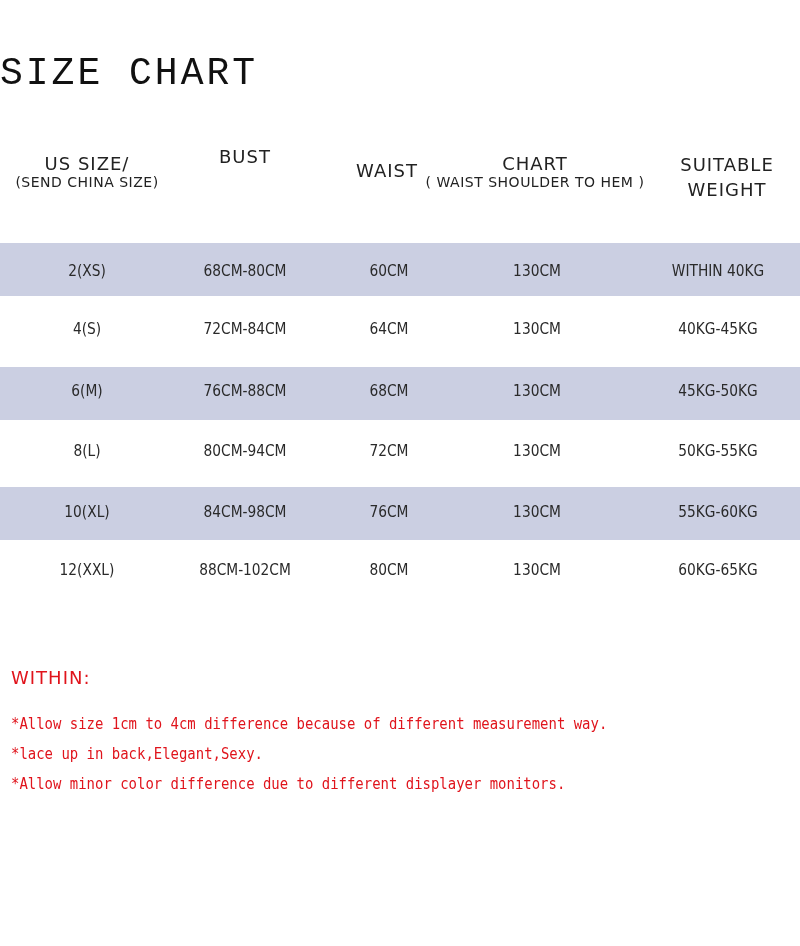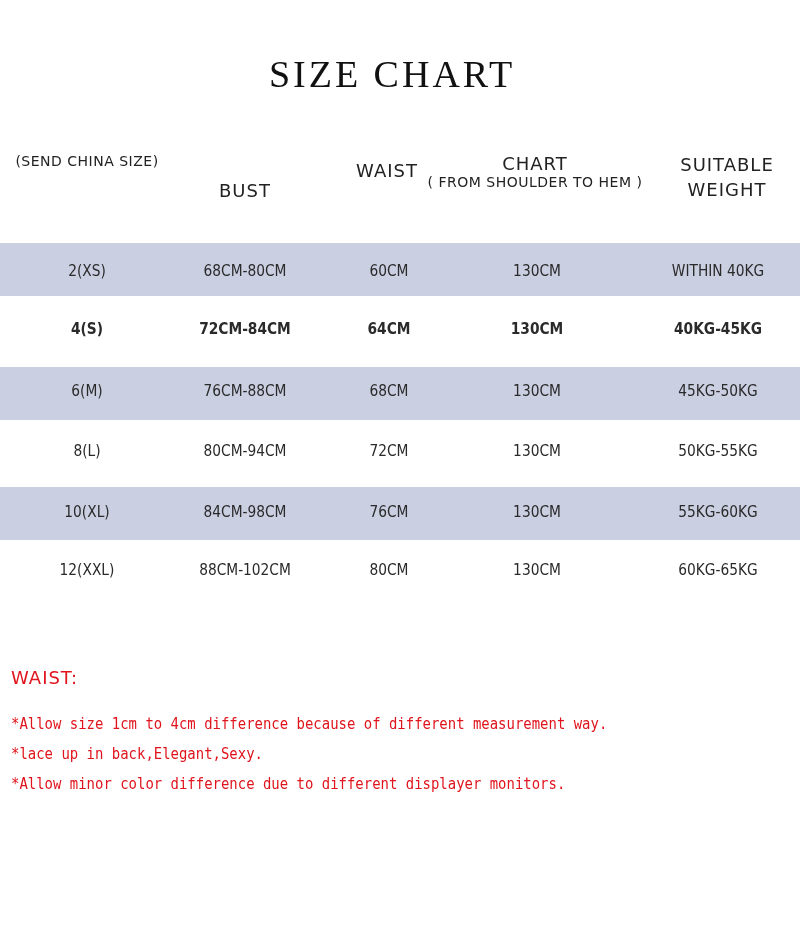"SIZE CHART" .title { font-family: Liberation Serif, serif -> Liberation Mono, monospace; text-align: center -> left }
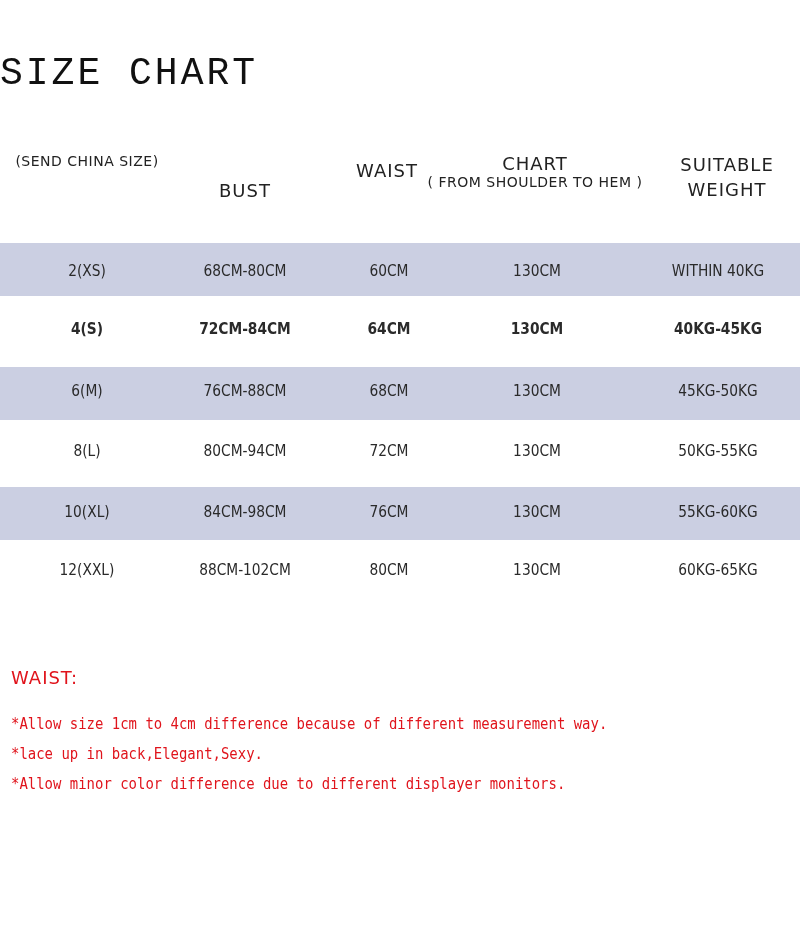"US SIZE/" span.main { html: none -> <span>US SIZE/</span> }
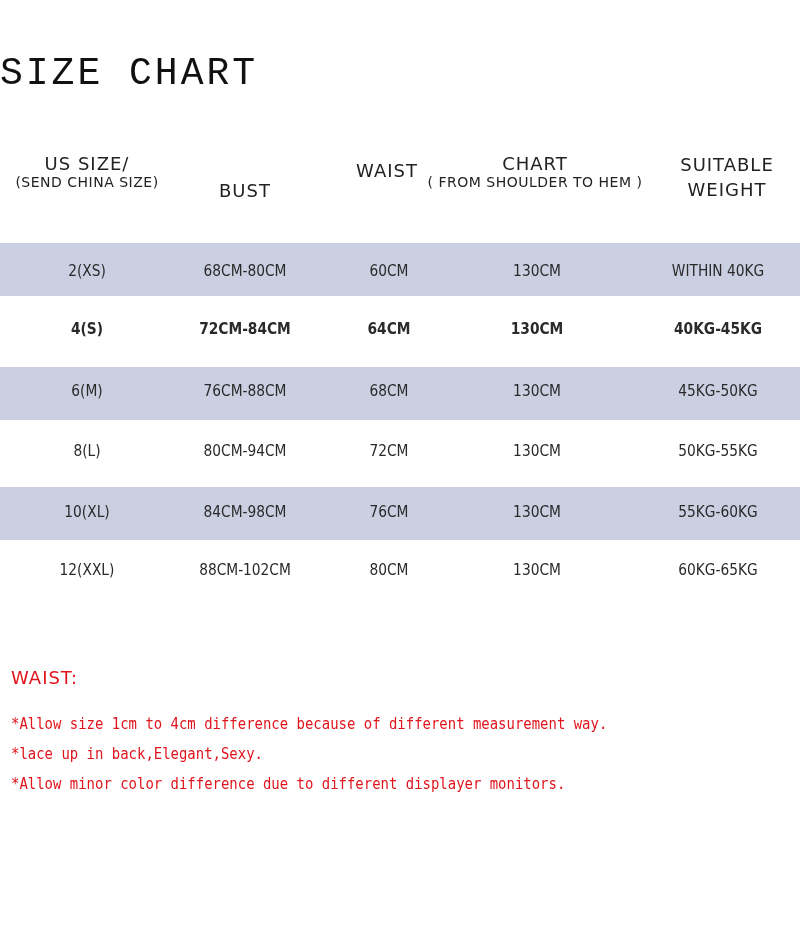"BUST" div.hdr { top: 180px -> 146px }
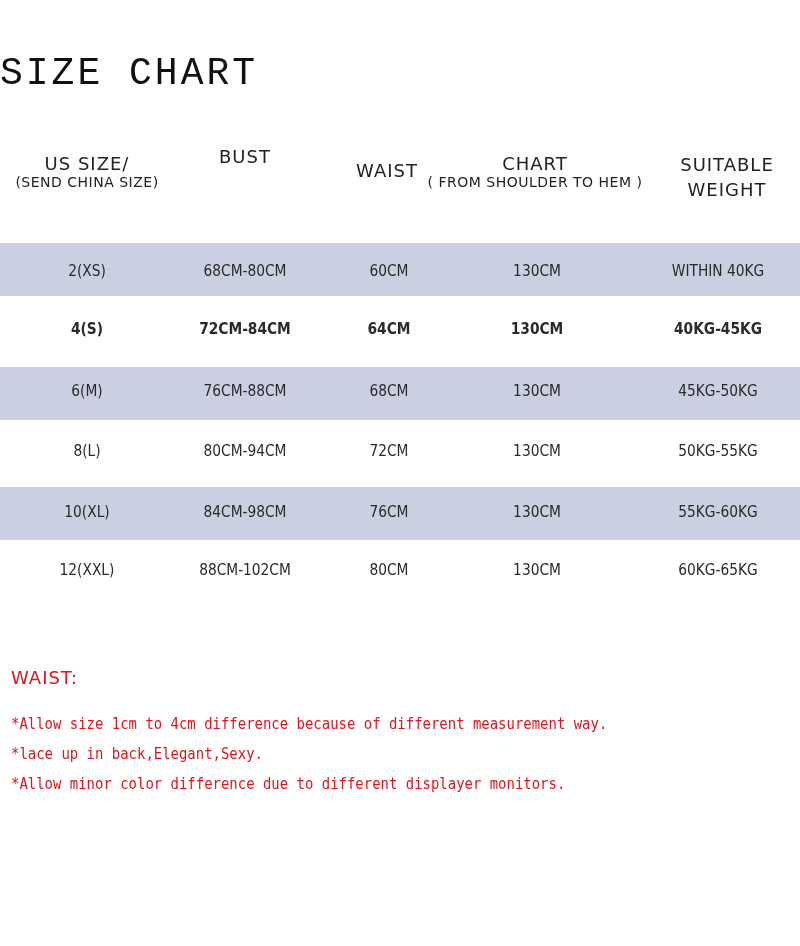"( FROM SHOULDER TO HEM" span.sub { text: FROM -> WAIST }
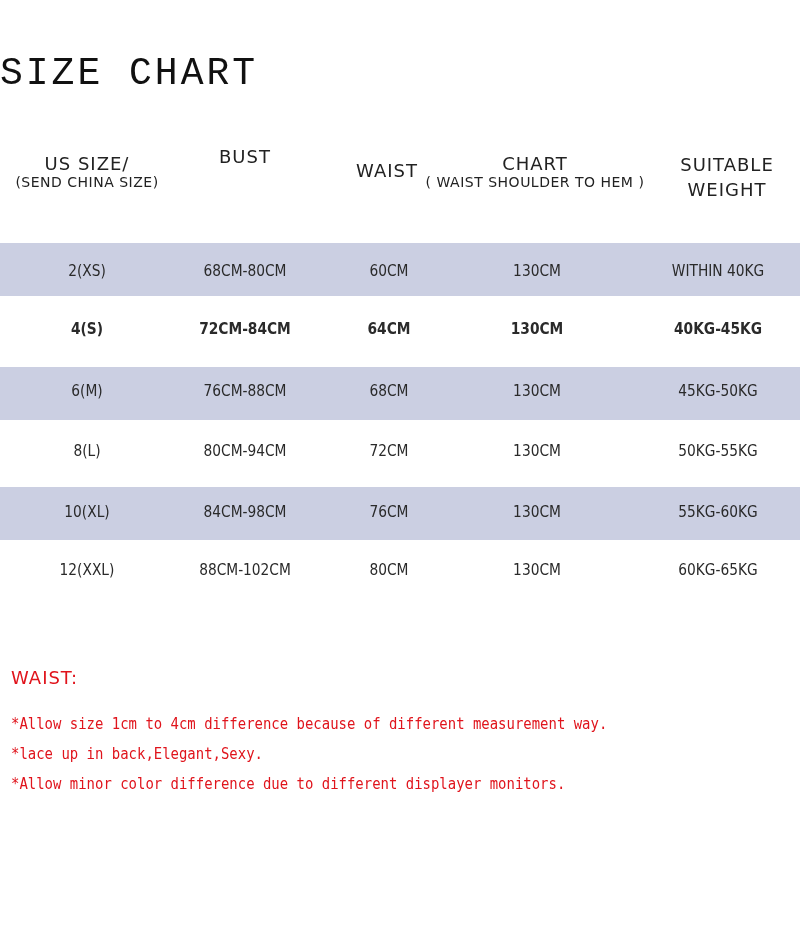"4(S)" div.row { font-weight: bold -> none }
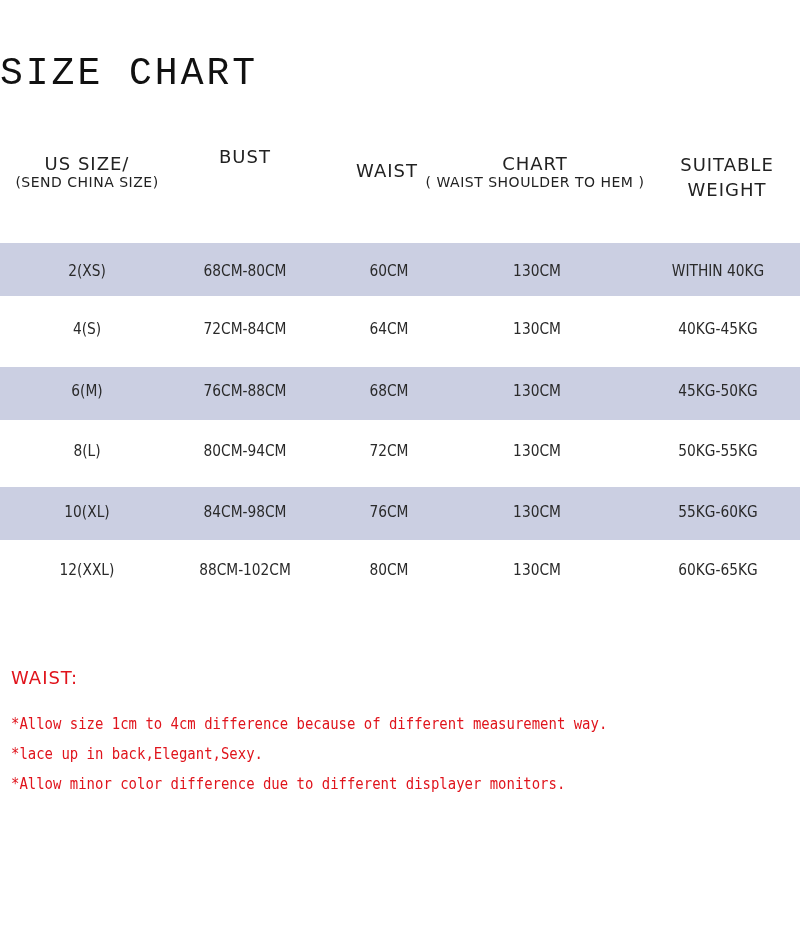"WAIST:" div.notice-title { text: WAIST -> WITHIN }
